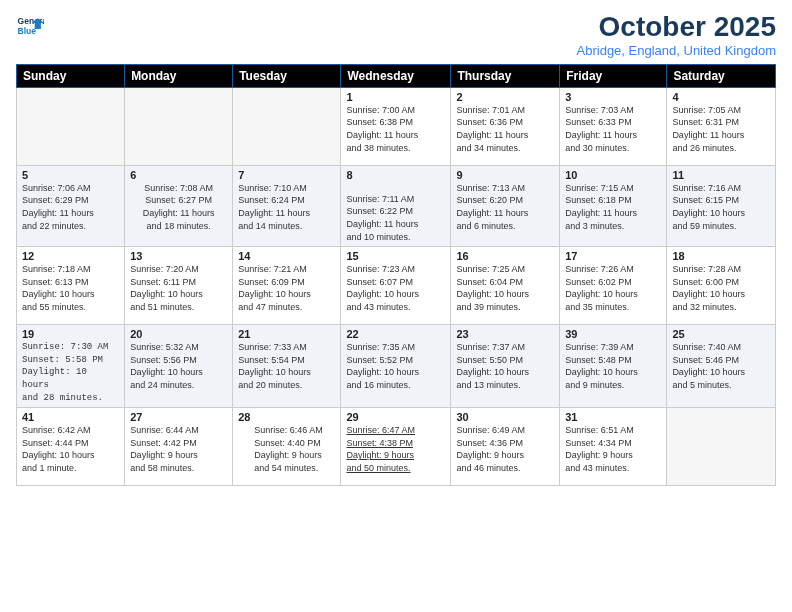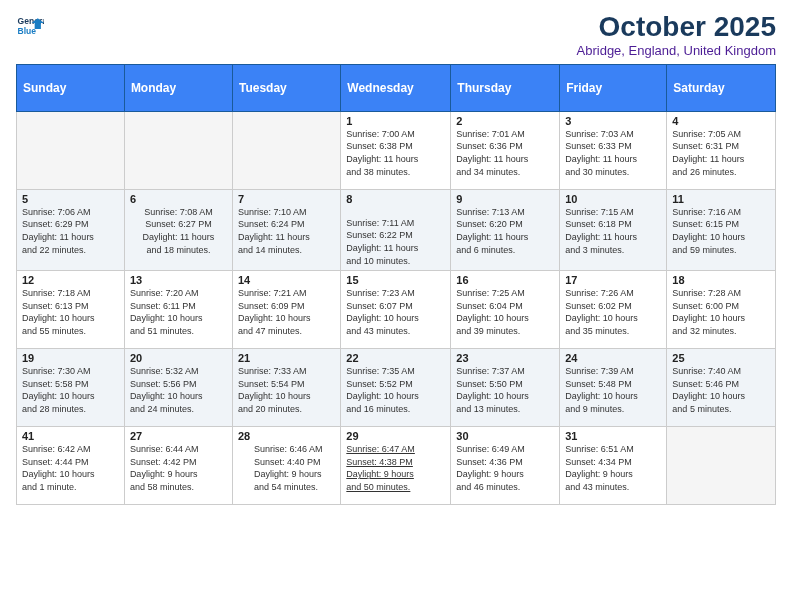"Abridge, England, United Kingdom" .location { color: #4c1d95 -> #3b82f6 }
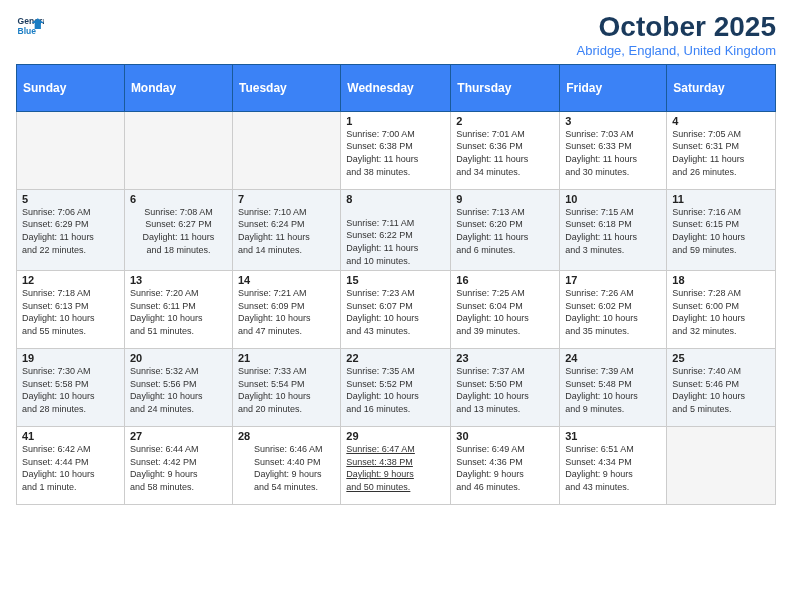"Sunday" .calendar th { background: #3b82f6 -> #000000; padding: 16px 6px -> 4px 6px }
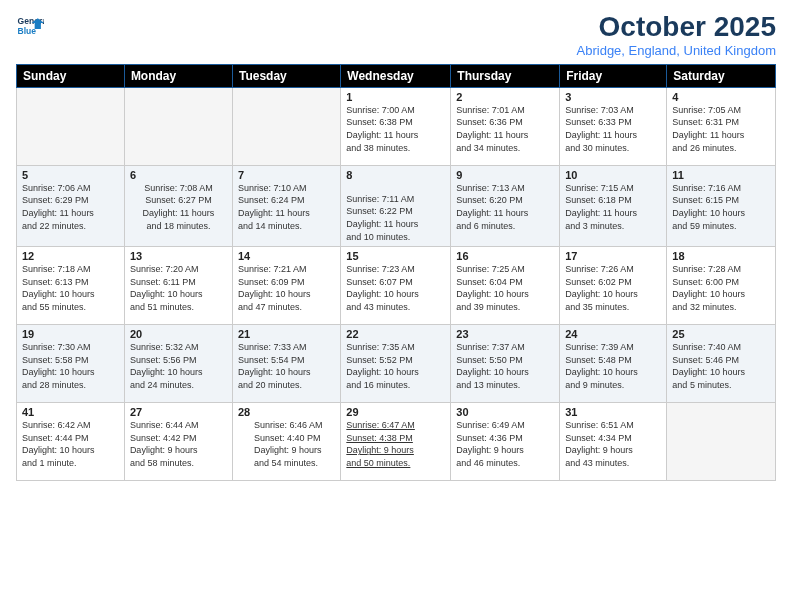"24" div.day-num { text: 24 -> 39 }
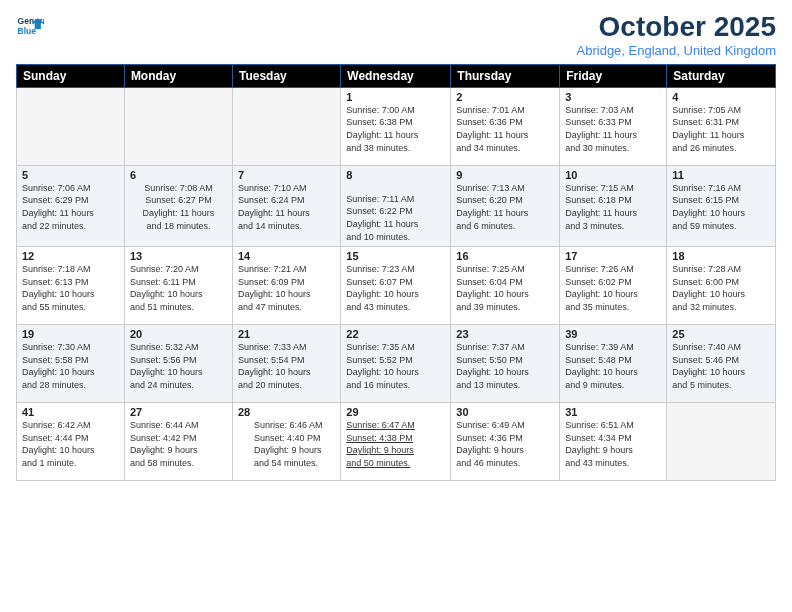"Sunrise: 7:30 AM" div.day-info { font-family: none -> Liberation Mono, monospace }
